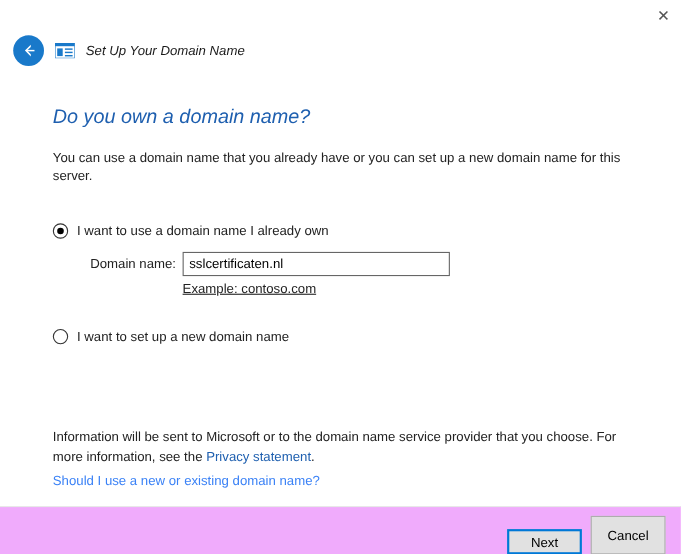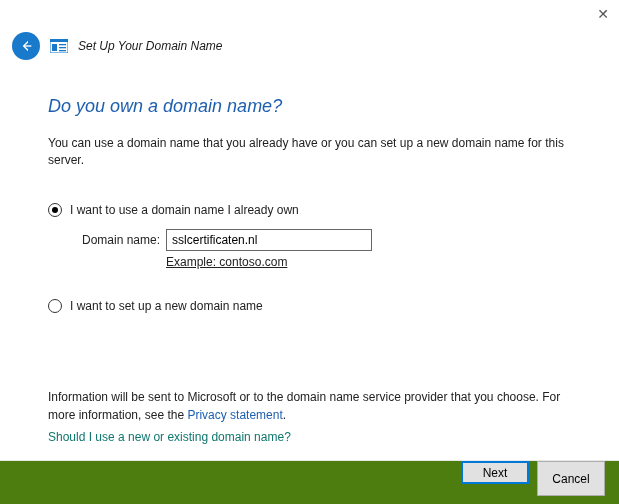"sslcertificaten.nl" .text-input { width: 206px -> 243px }
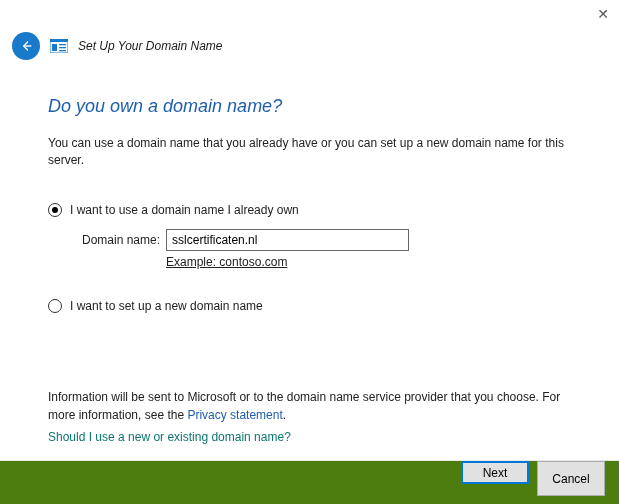"Should I use a new" .help-link { color: #0f766e -> #3b82f6 }
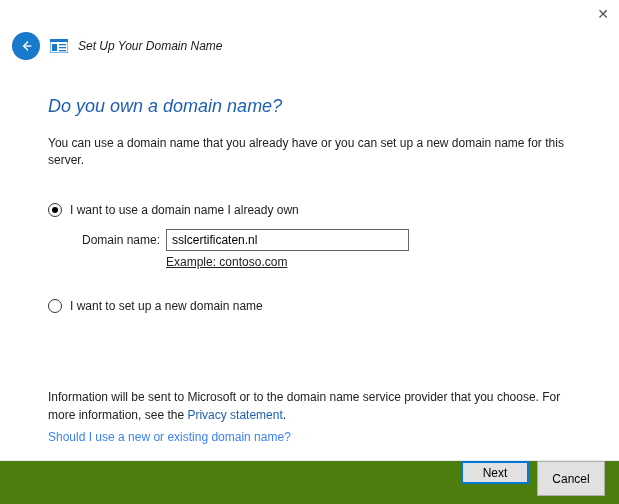"Next" .footer { align-items: flex-start -> flex-end; background: #4d7c0f -> #f0abfc }
